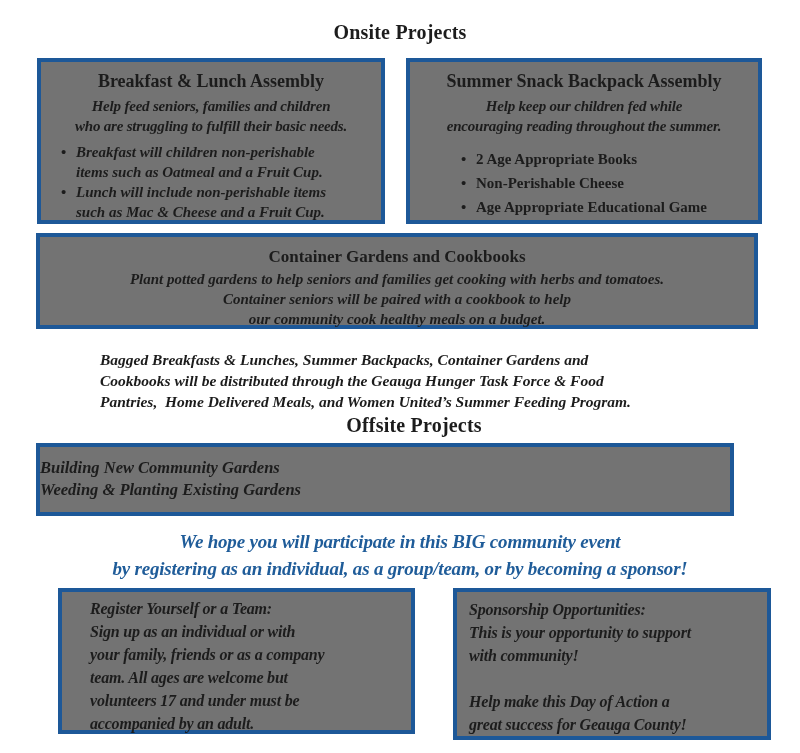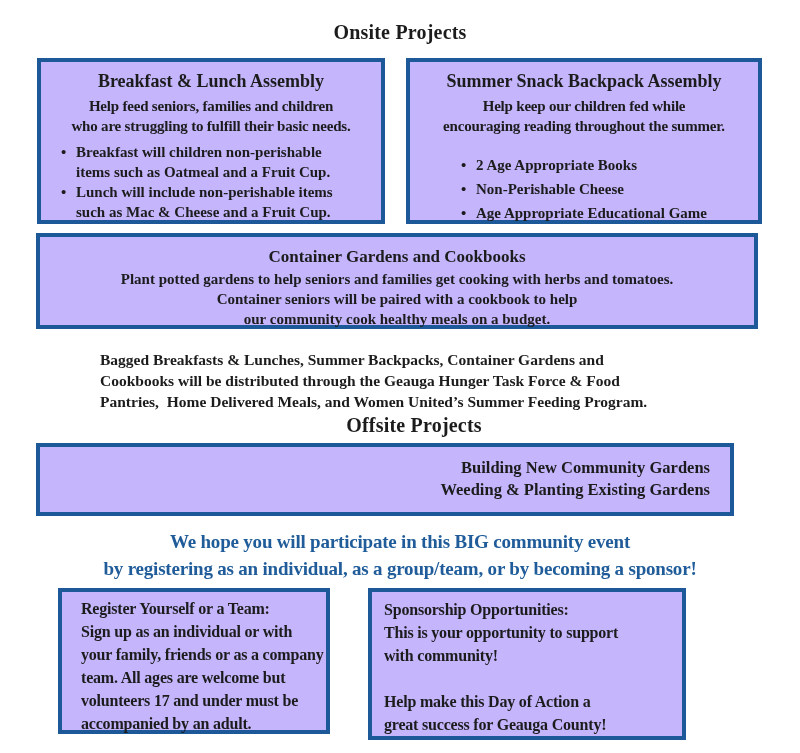"Breakfast & Lunch Assembly" .box { background: #c4b5fd -> #737373 }
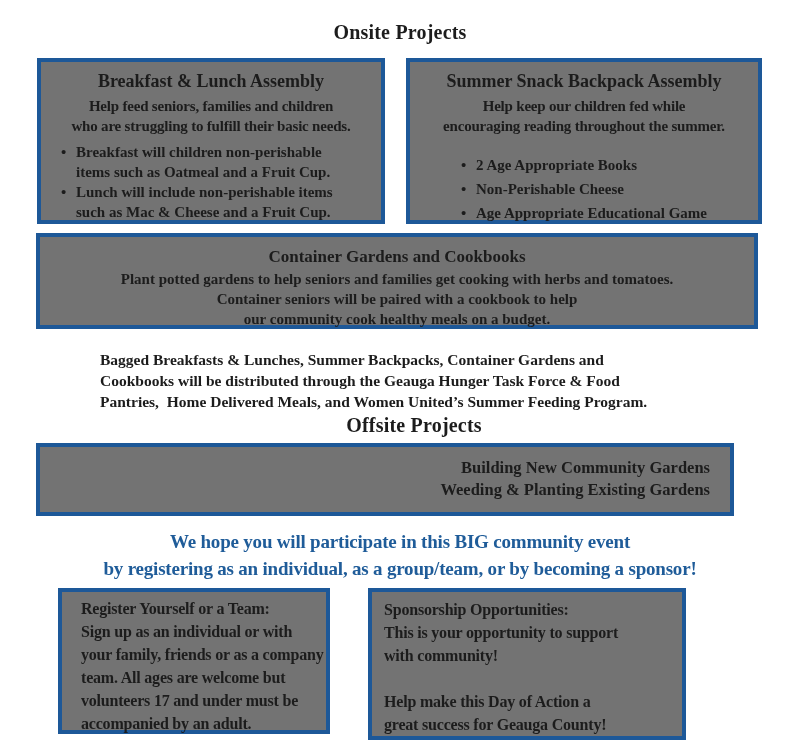"Help feed seniors, families and" .line { font-style: none -> italic }
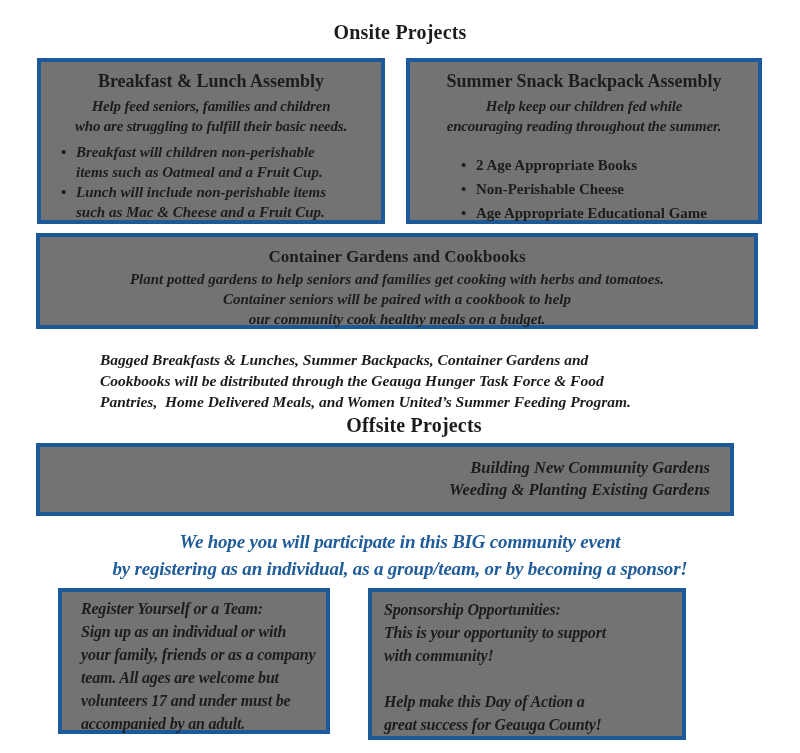"2 Age Appropriate Books" .bullets-center { margin-top: 19px -> 13px }
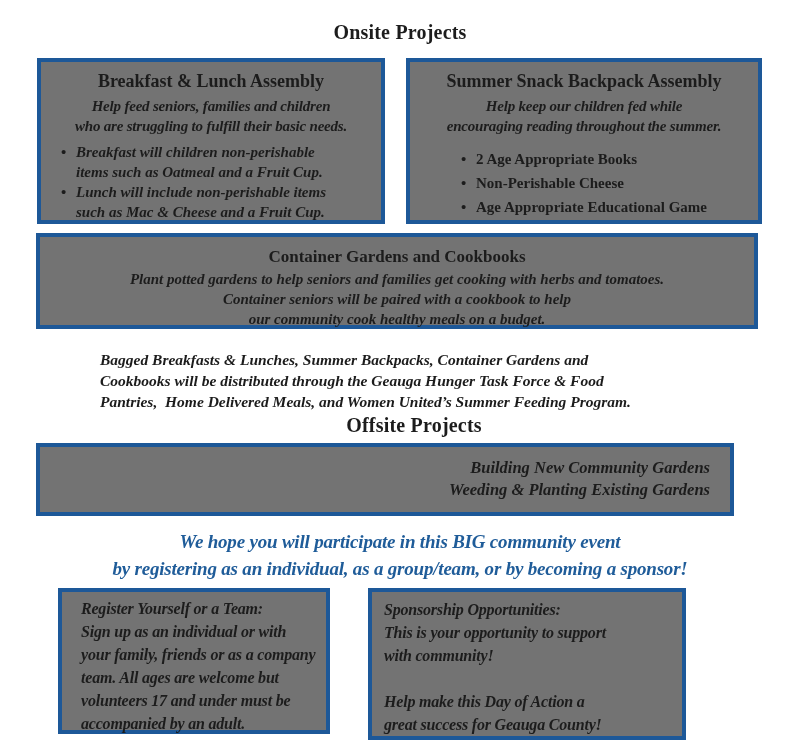"Building New Community Gardens" .box-offsite { padding: 10px 20px 0 -> 10px 0 0; text-align: right -> left }
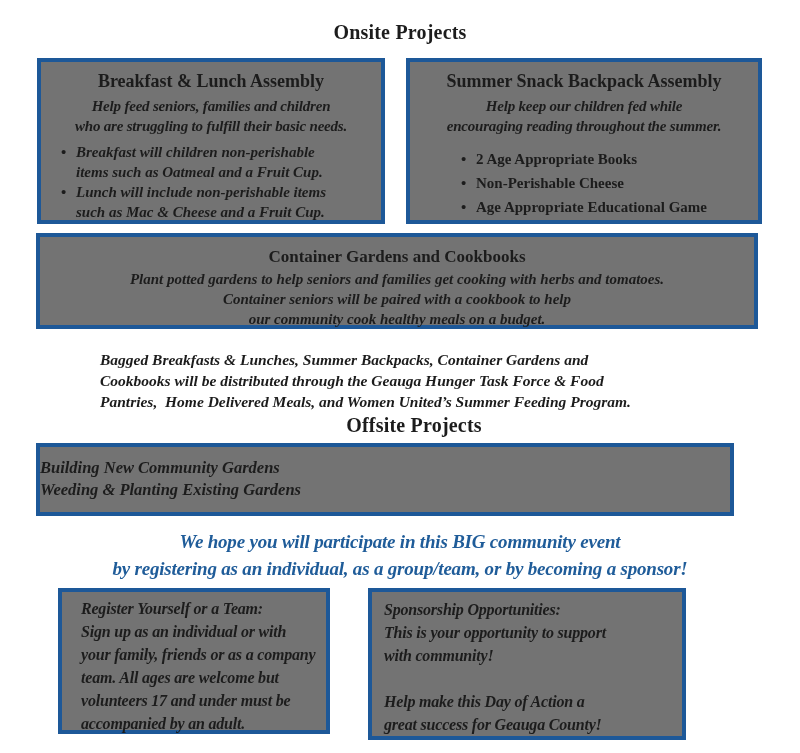"Register Yourself or a Team:" .box-register { padding: 5px 19px -> 5px 28px; width: 272px -> 357px }
